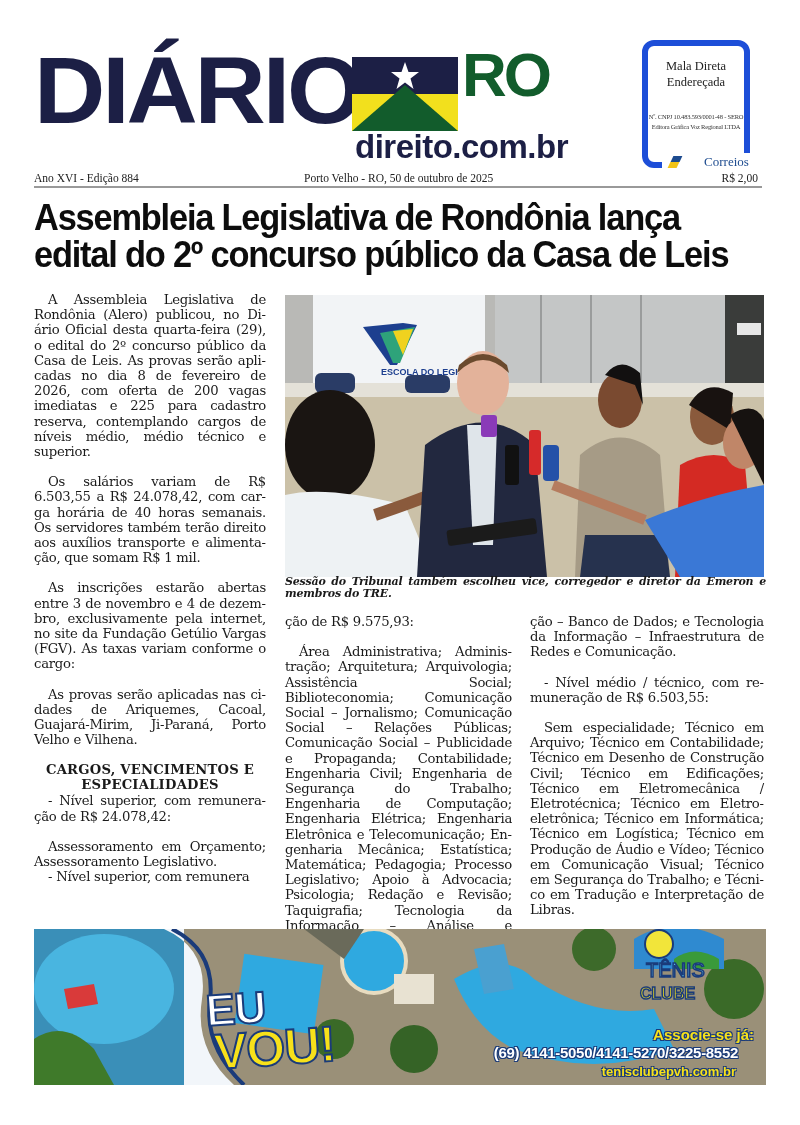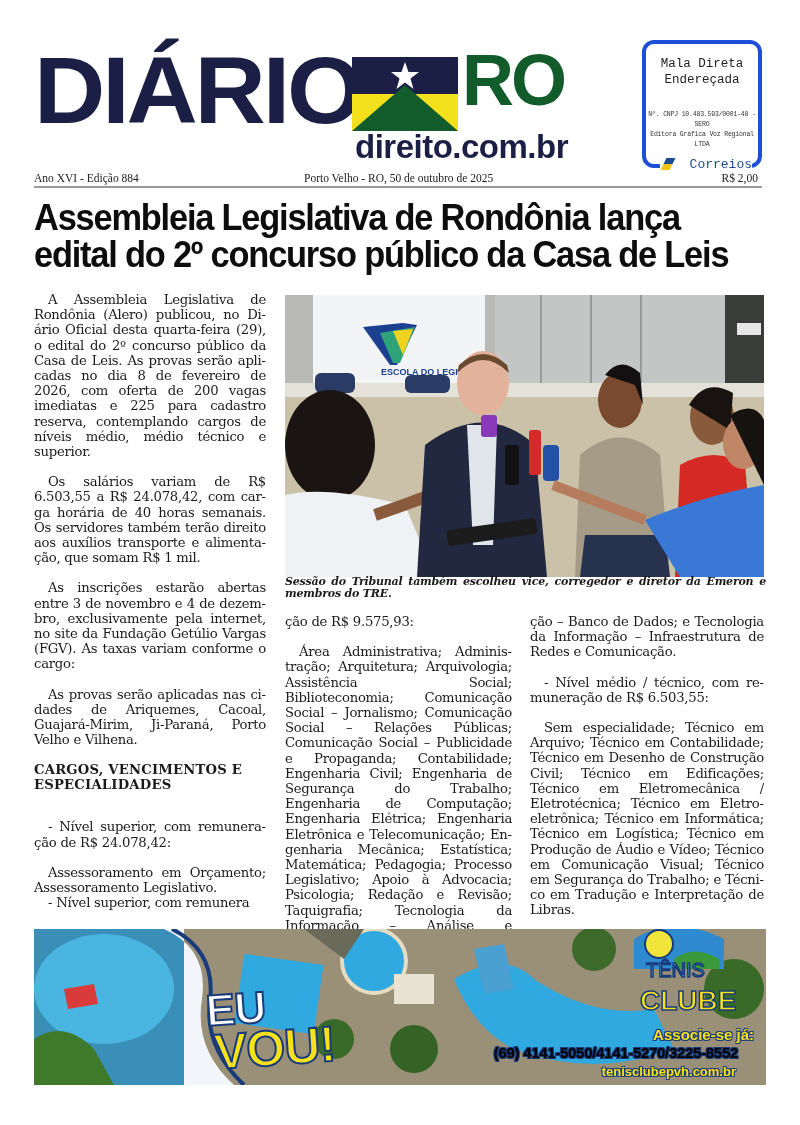"RO" .logo-ro { font-size: 72px -> 62px }
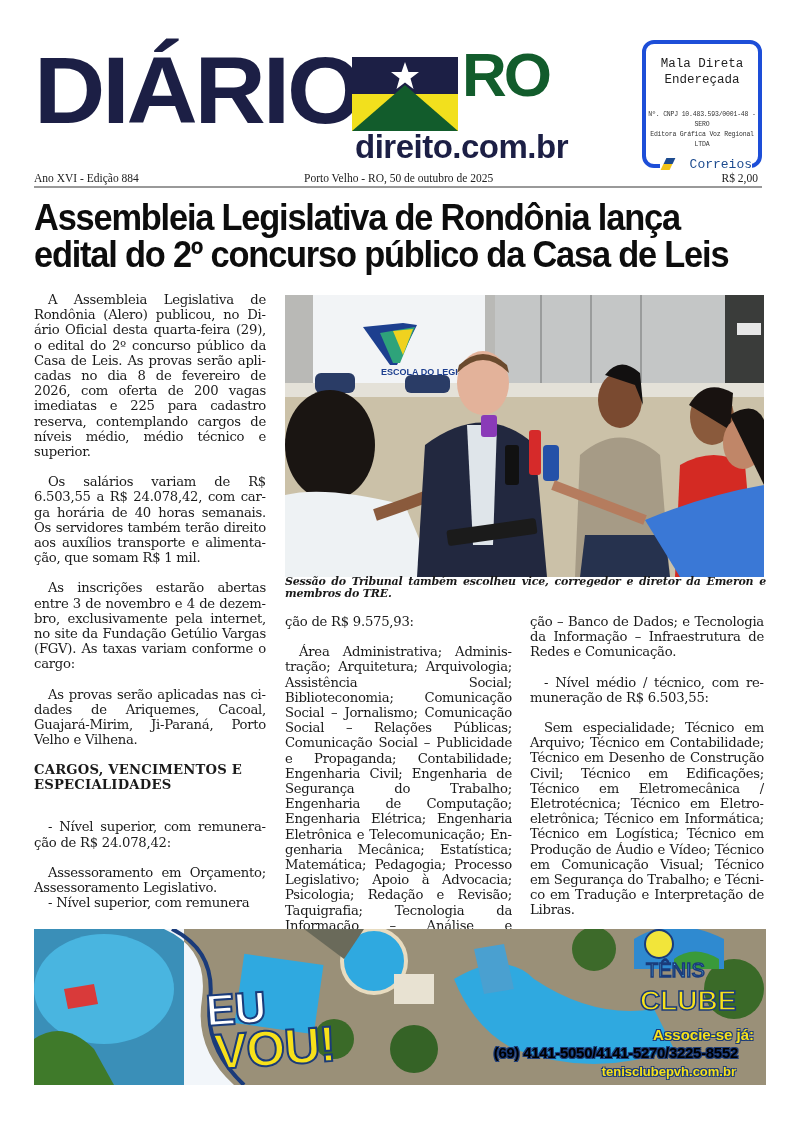"Mala Direta" .mail-box { border: 4px solid #1d4ed8 -> 6px solid #1d4ed8; font-family: Liberation Mono, monospace -> Liberation Serif, serif; width: 120px -> 108px }
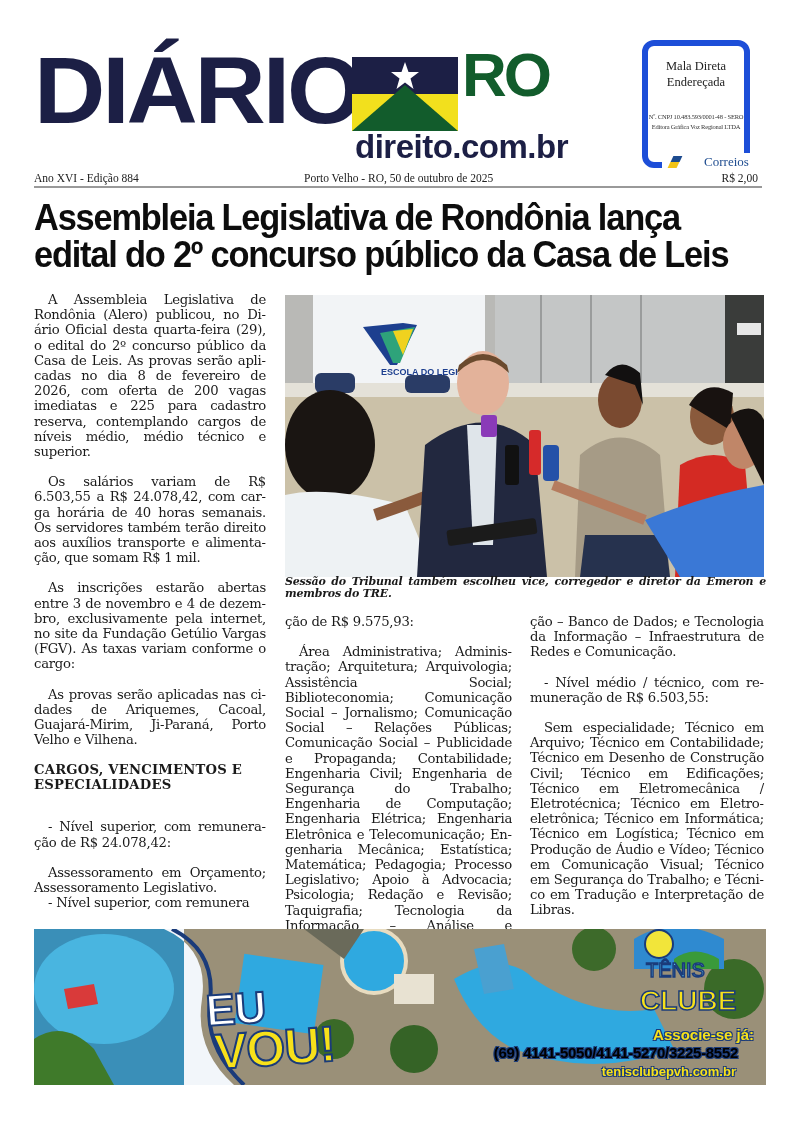"CARGOS, VENCIMENTOS E ESPECIALIDADES" .col h3 { margin-bottom: 27px -> 1px; text-align: left -> center }
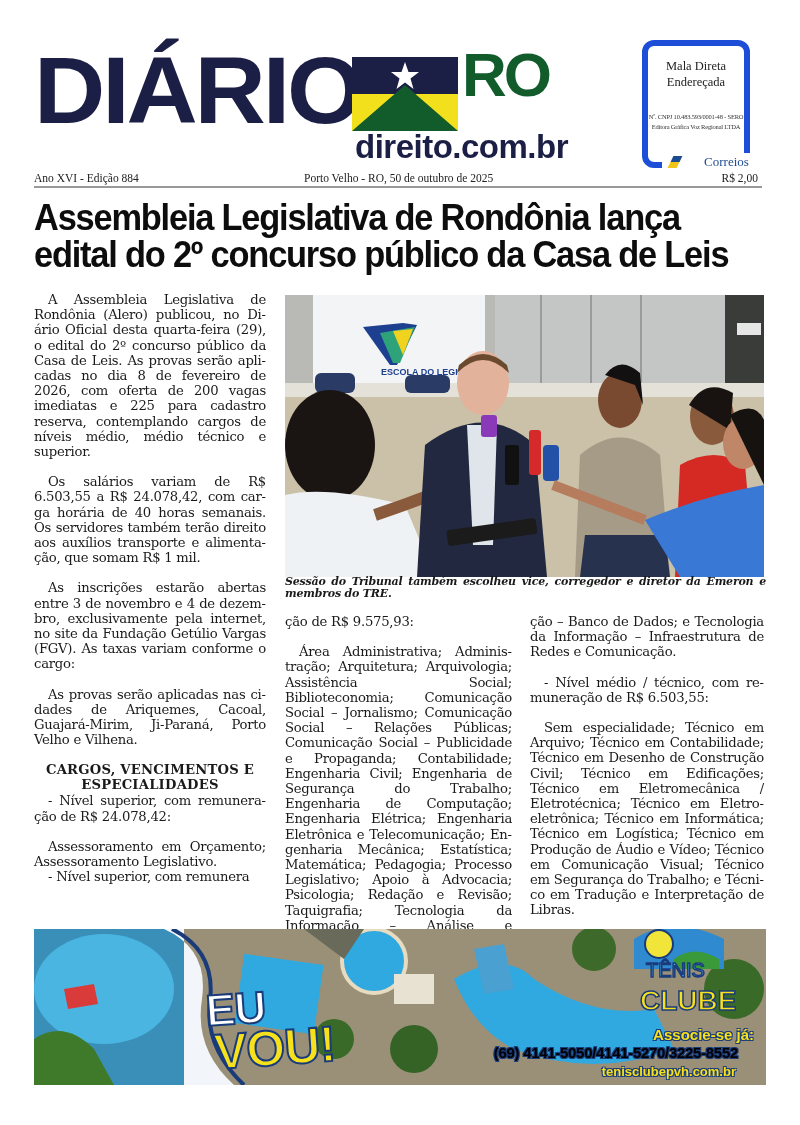"CLUBE" .ad-brand2 { font-size: 28px -> 16px }
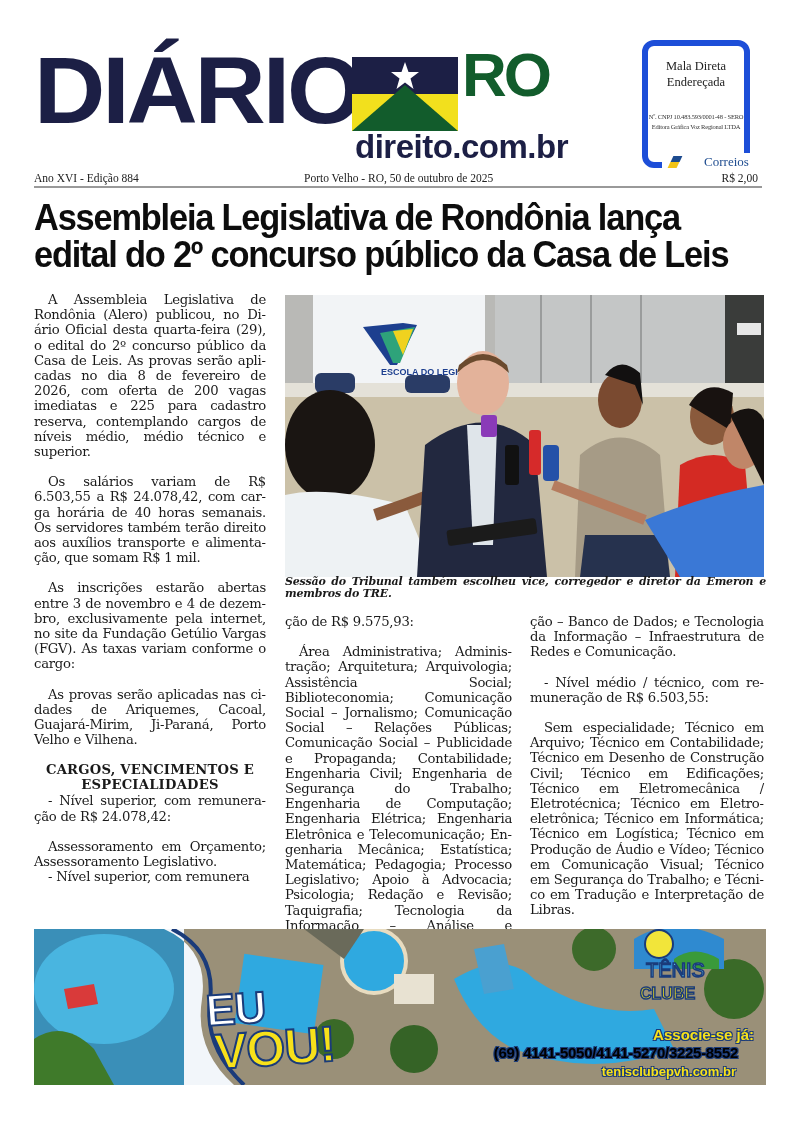"(69) 4141-5050/4141-5270/3225-8552" .ad-phone { color: #000000 -> #ffffff }
